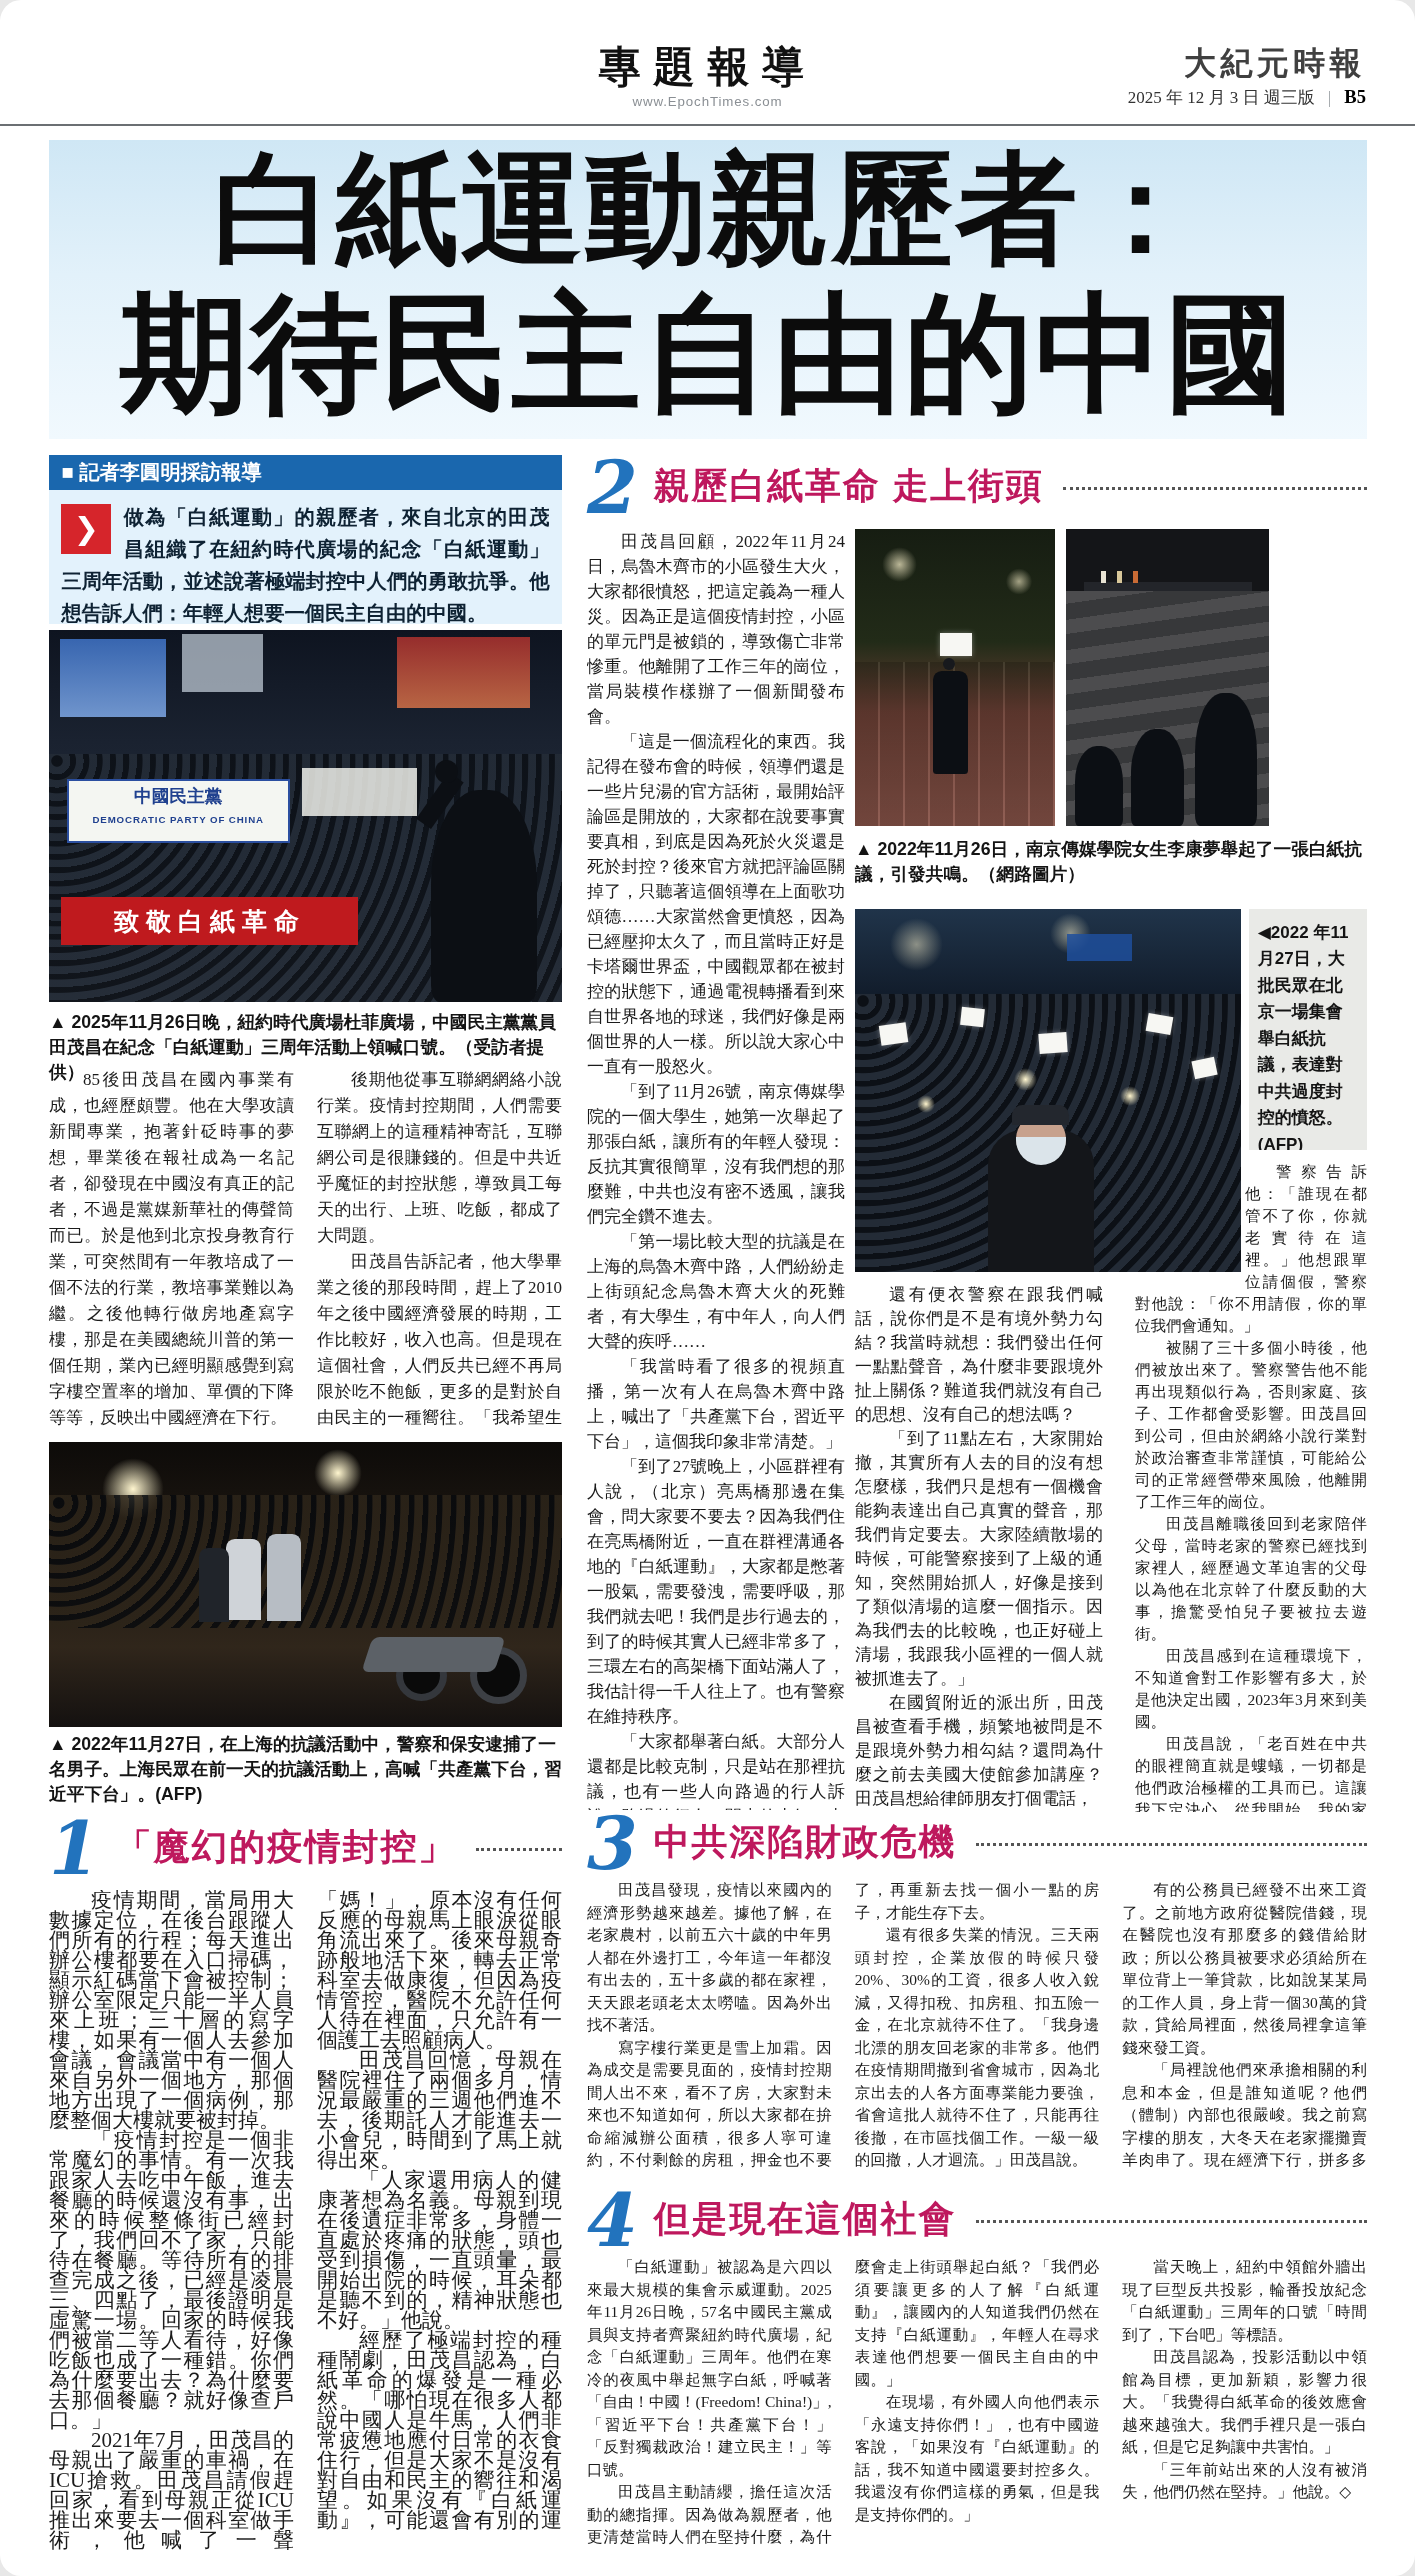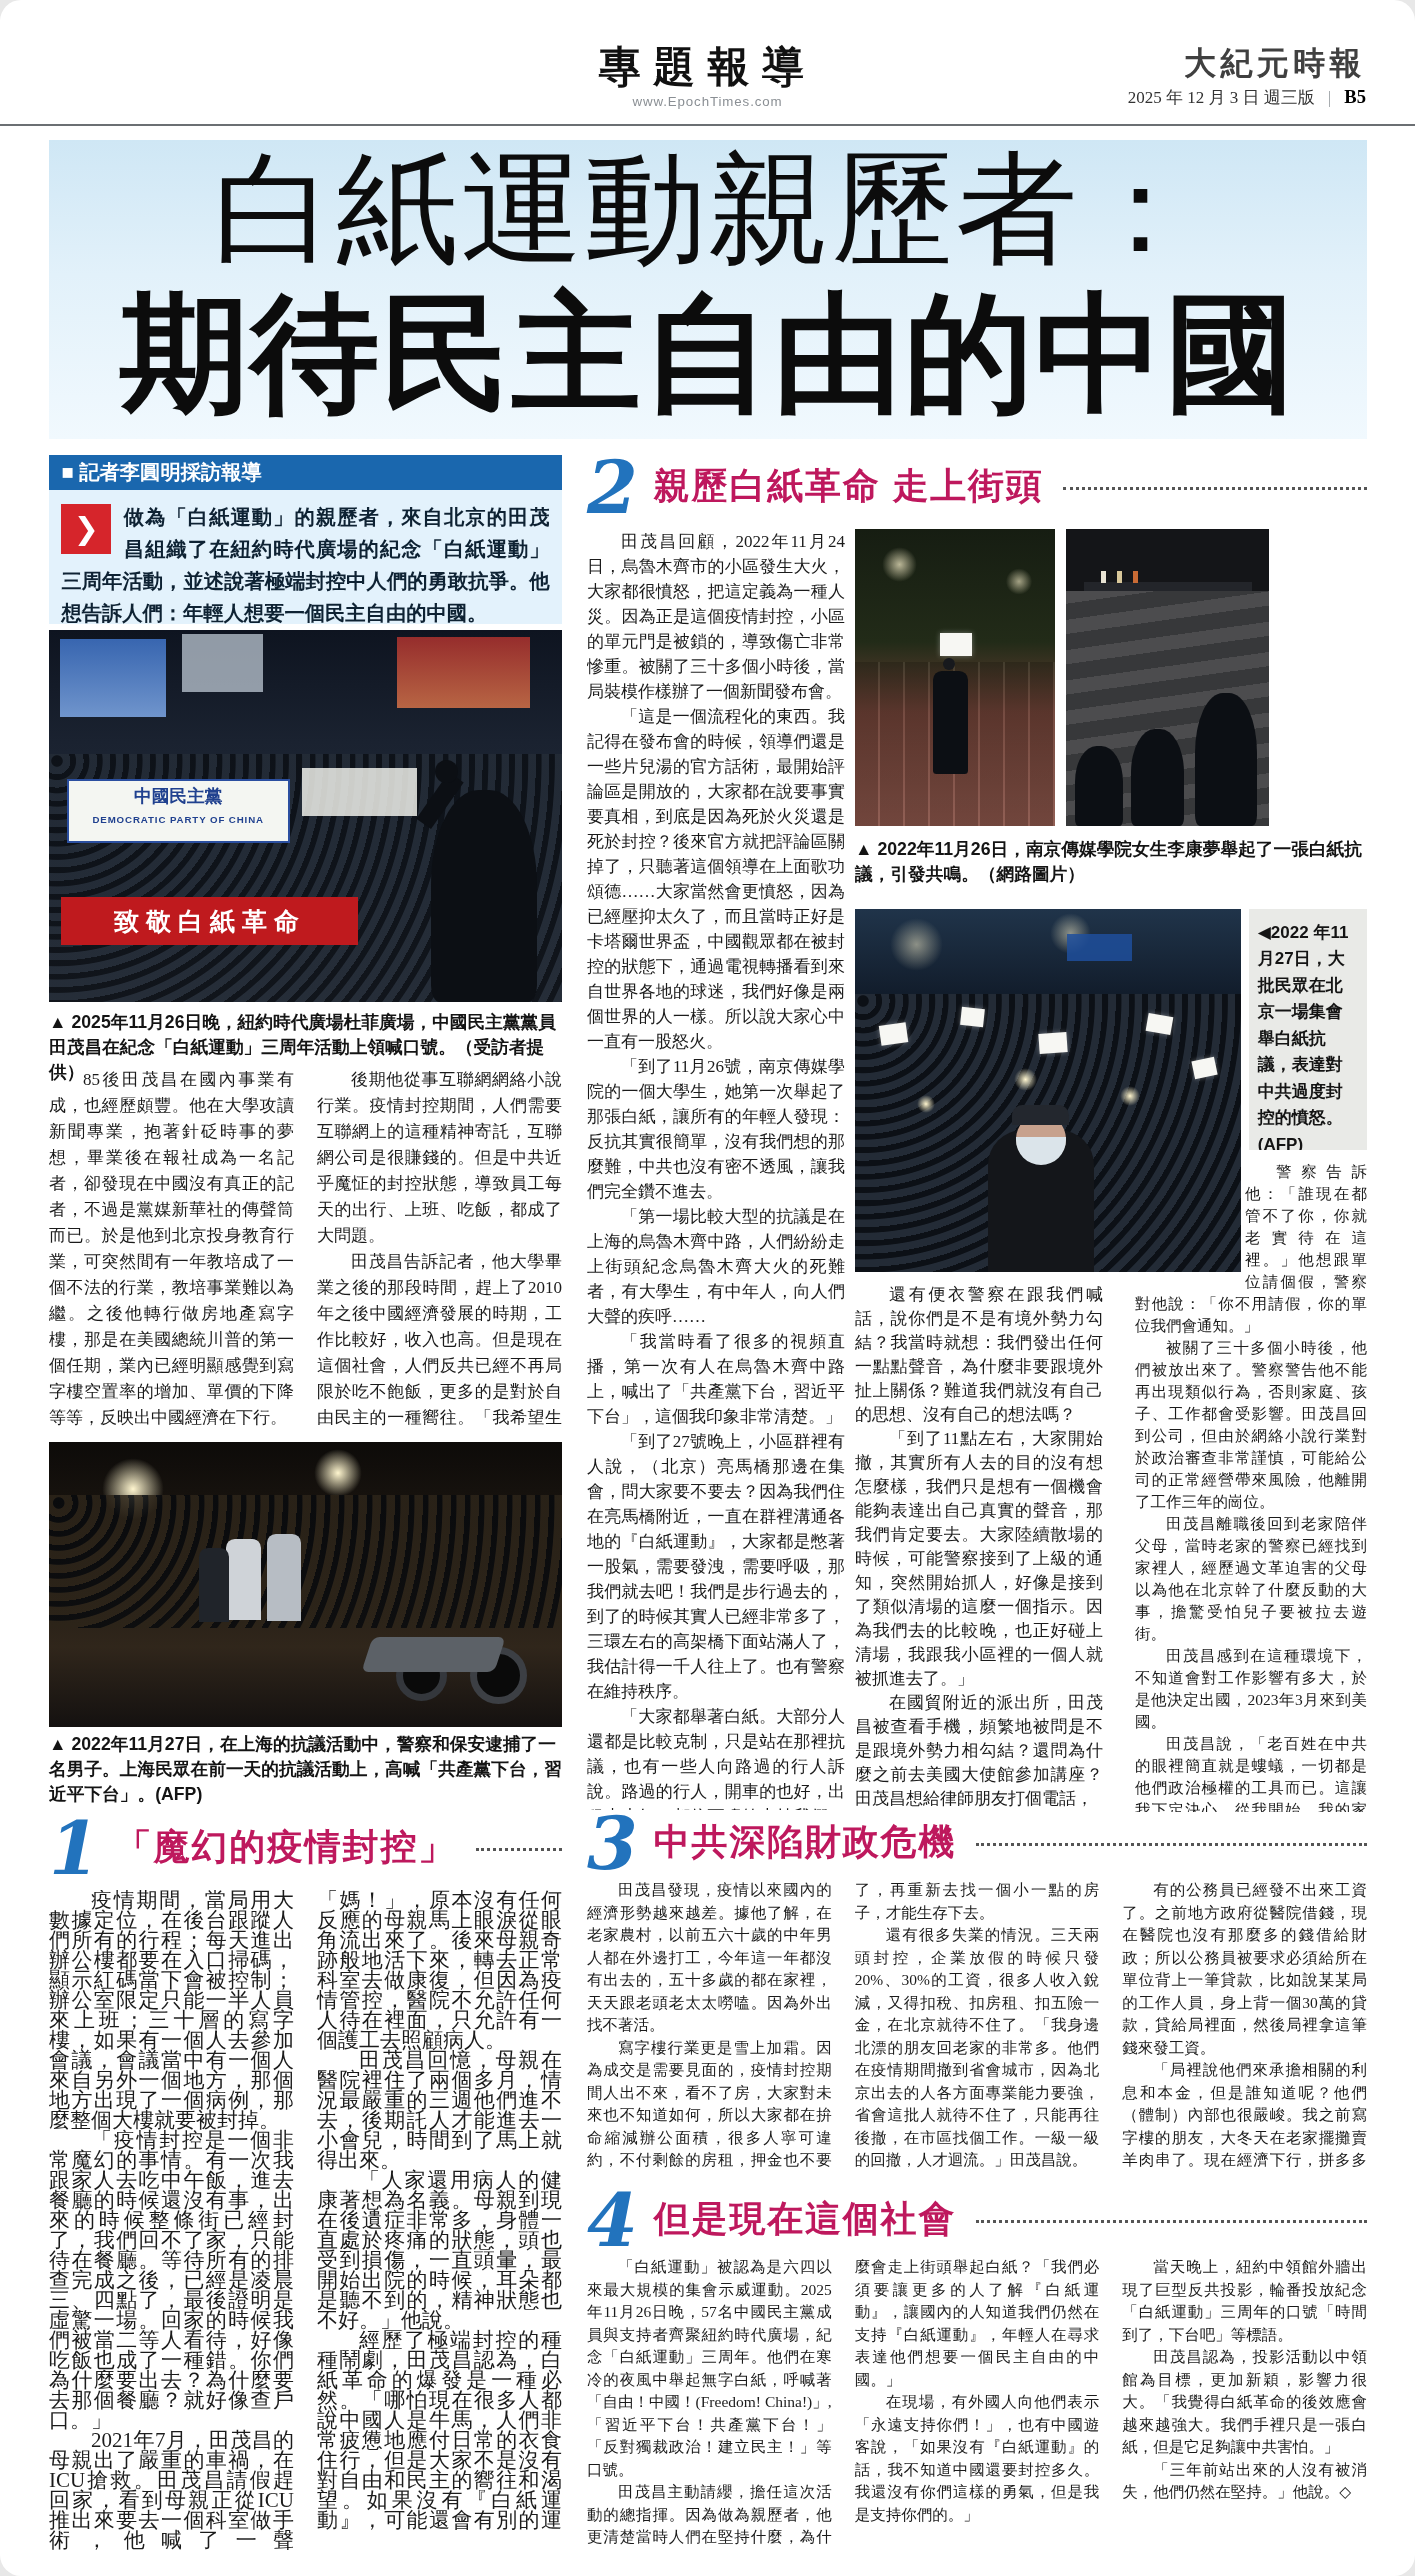"白紙運動親歷者：" .headline .l1 { font-weight: 400 -> 700 }
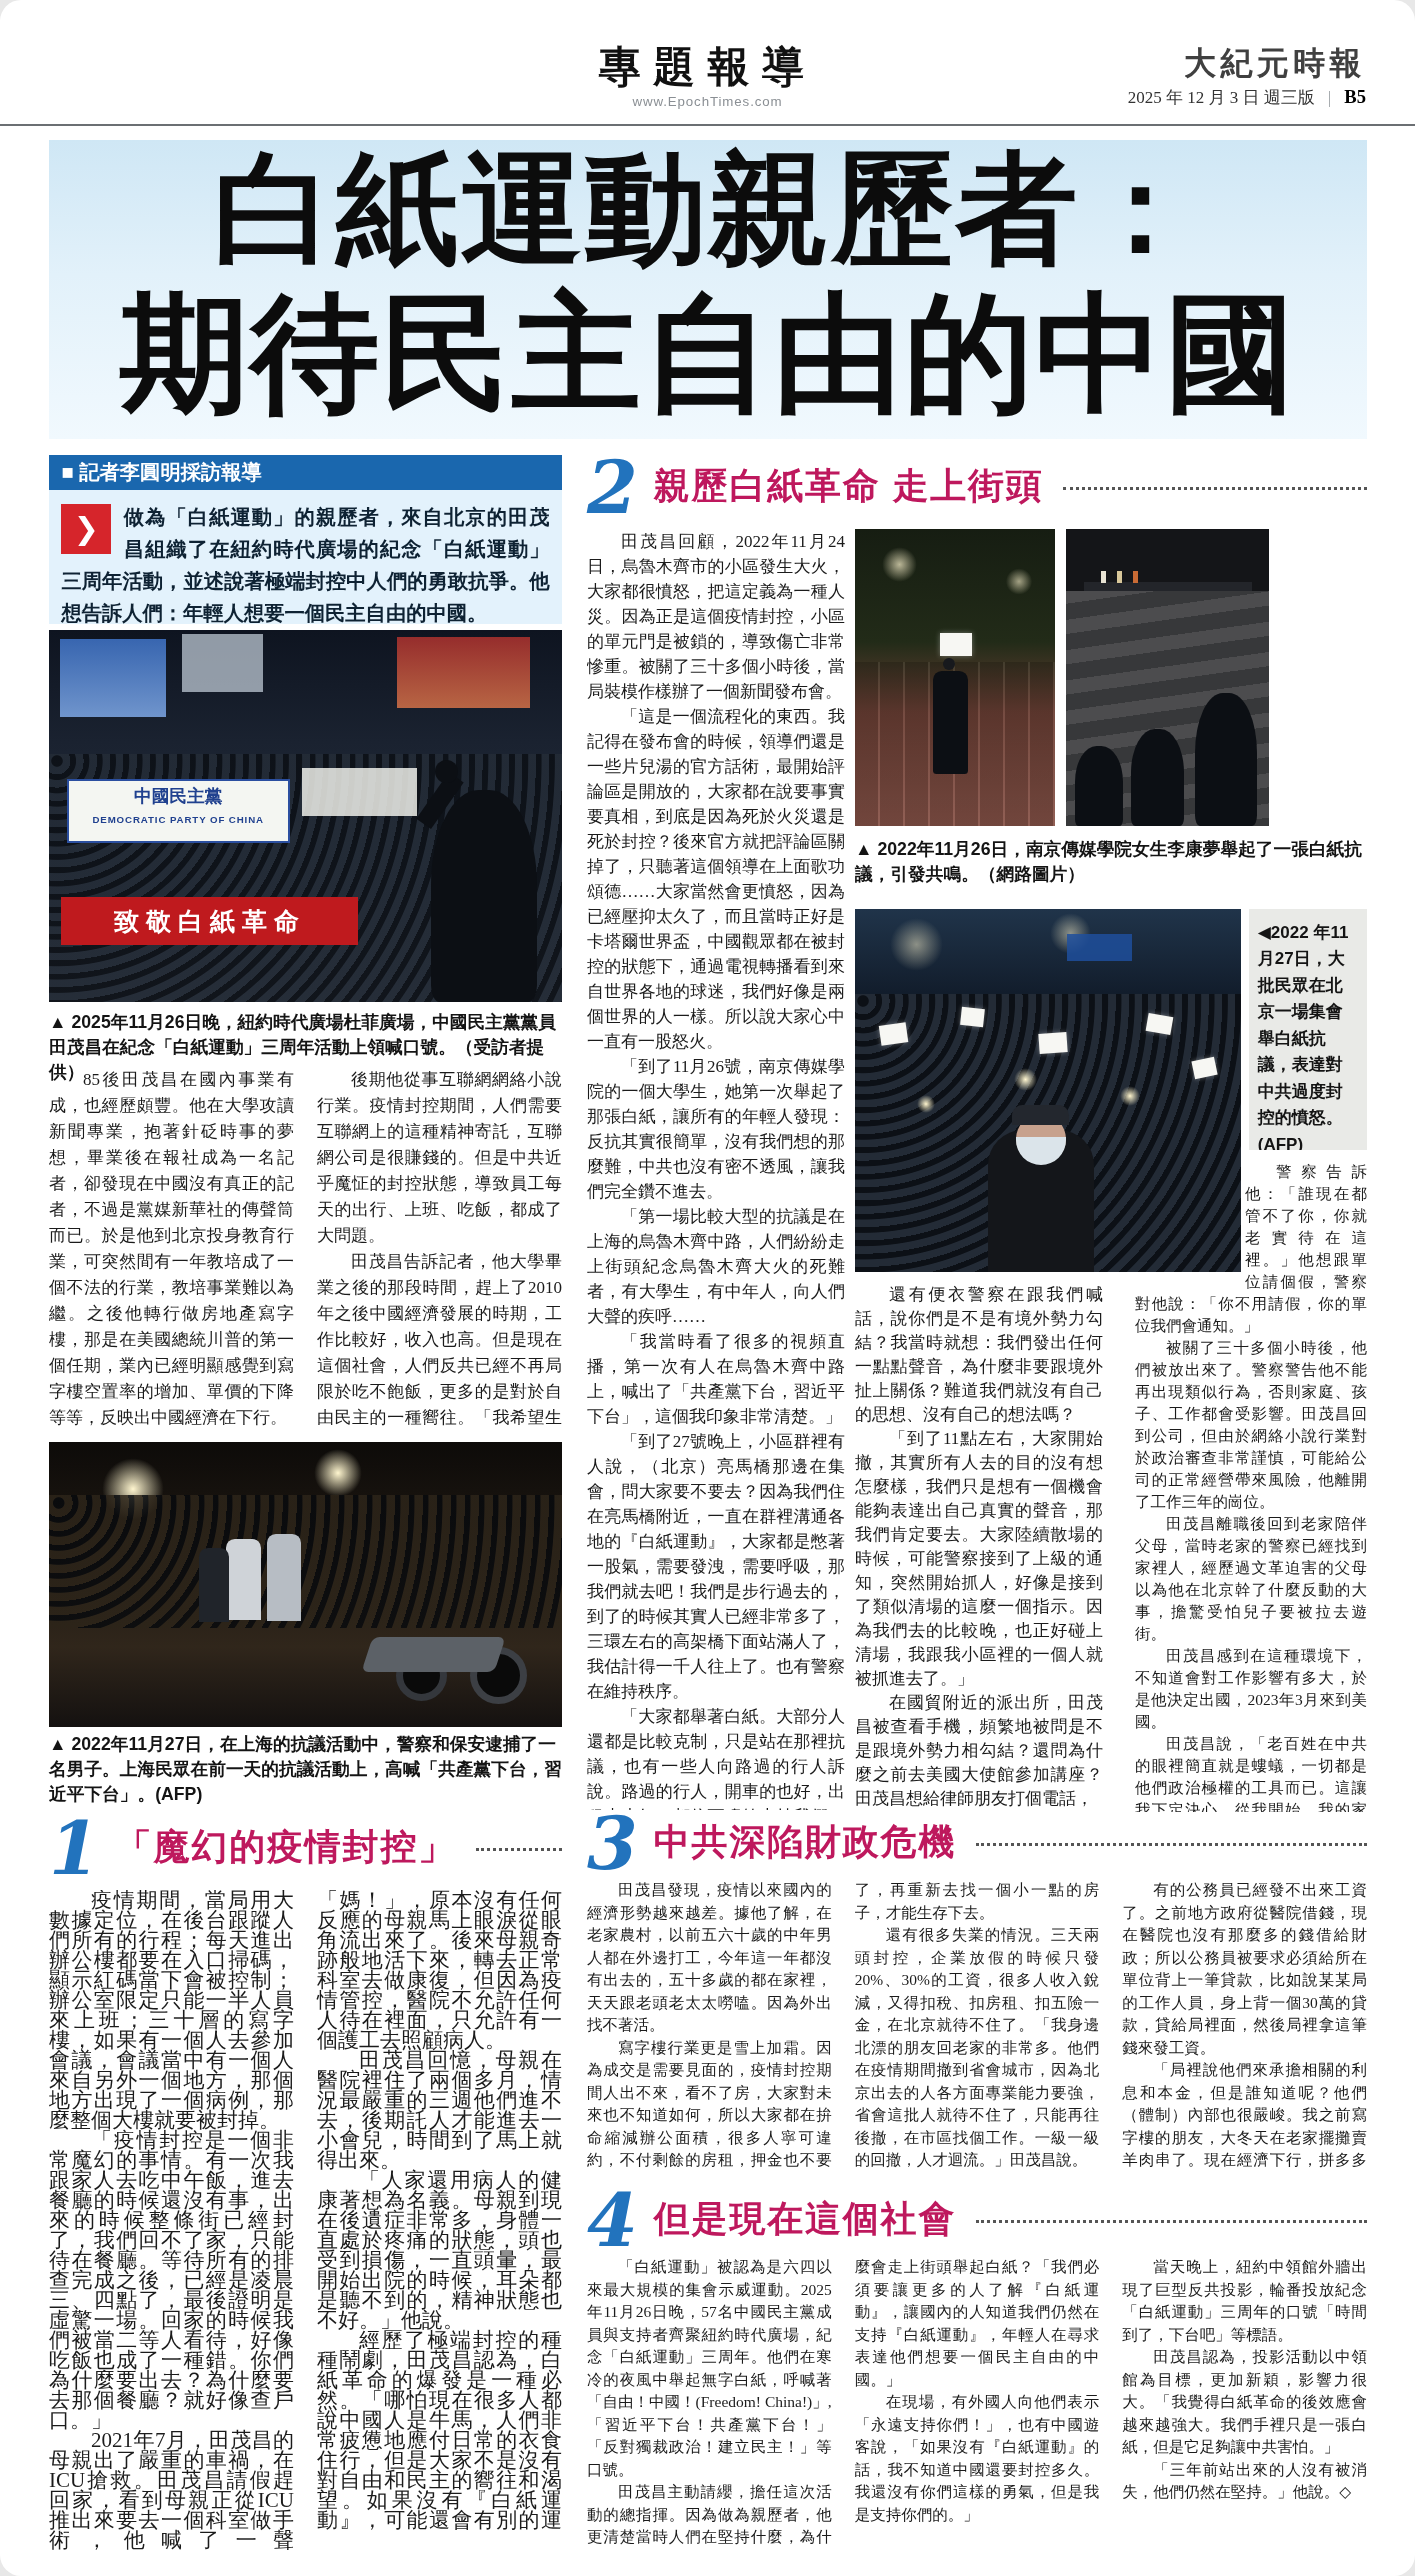"田茂昌回顧，2022年11月24日，烏魯木齊市的小區發生大火，大家都很憤怒，把這" p { text: 被關了三十多個小時後 -> 他離開了工作三年的崗位 }
